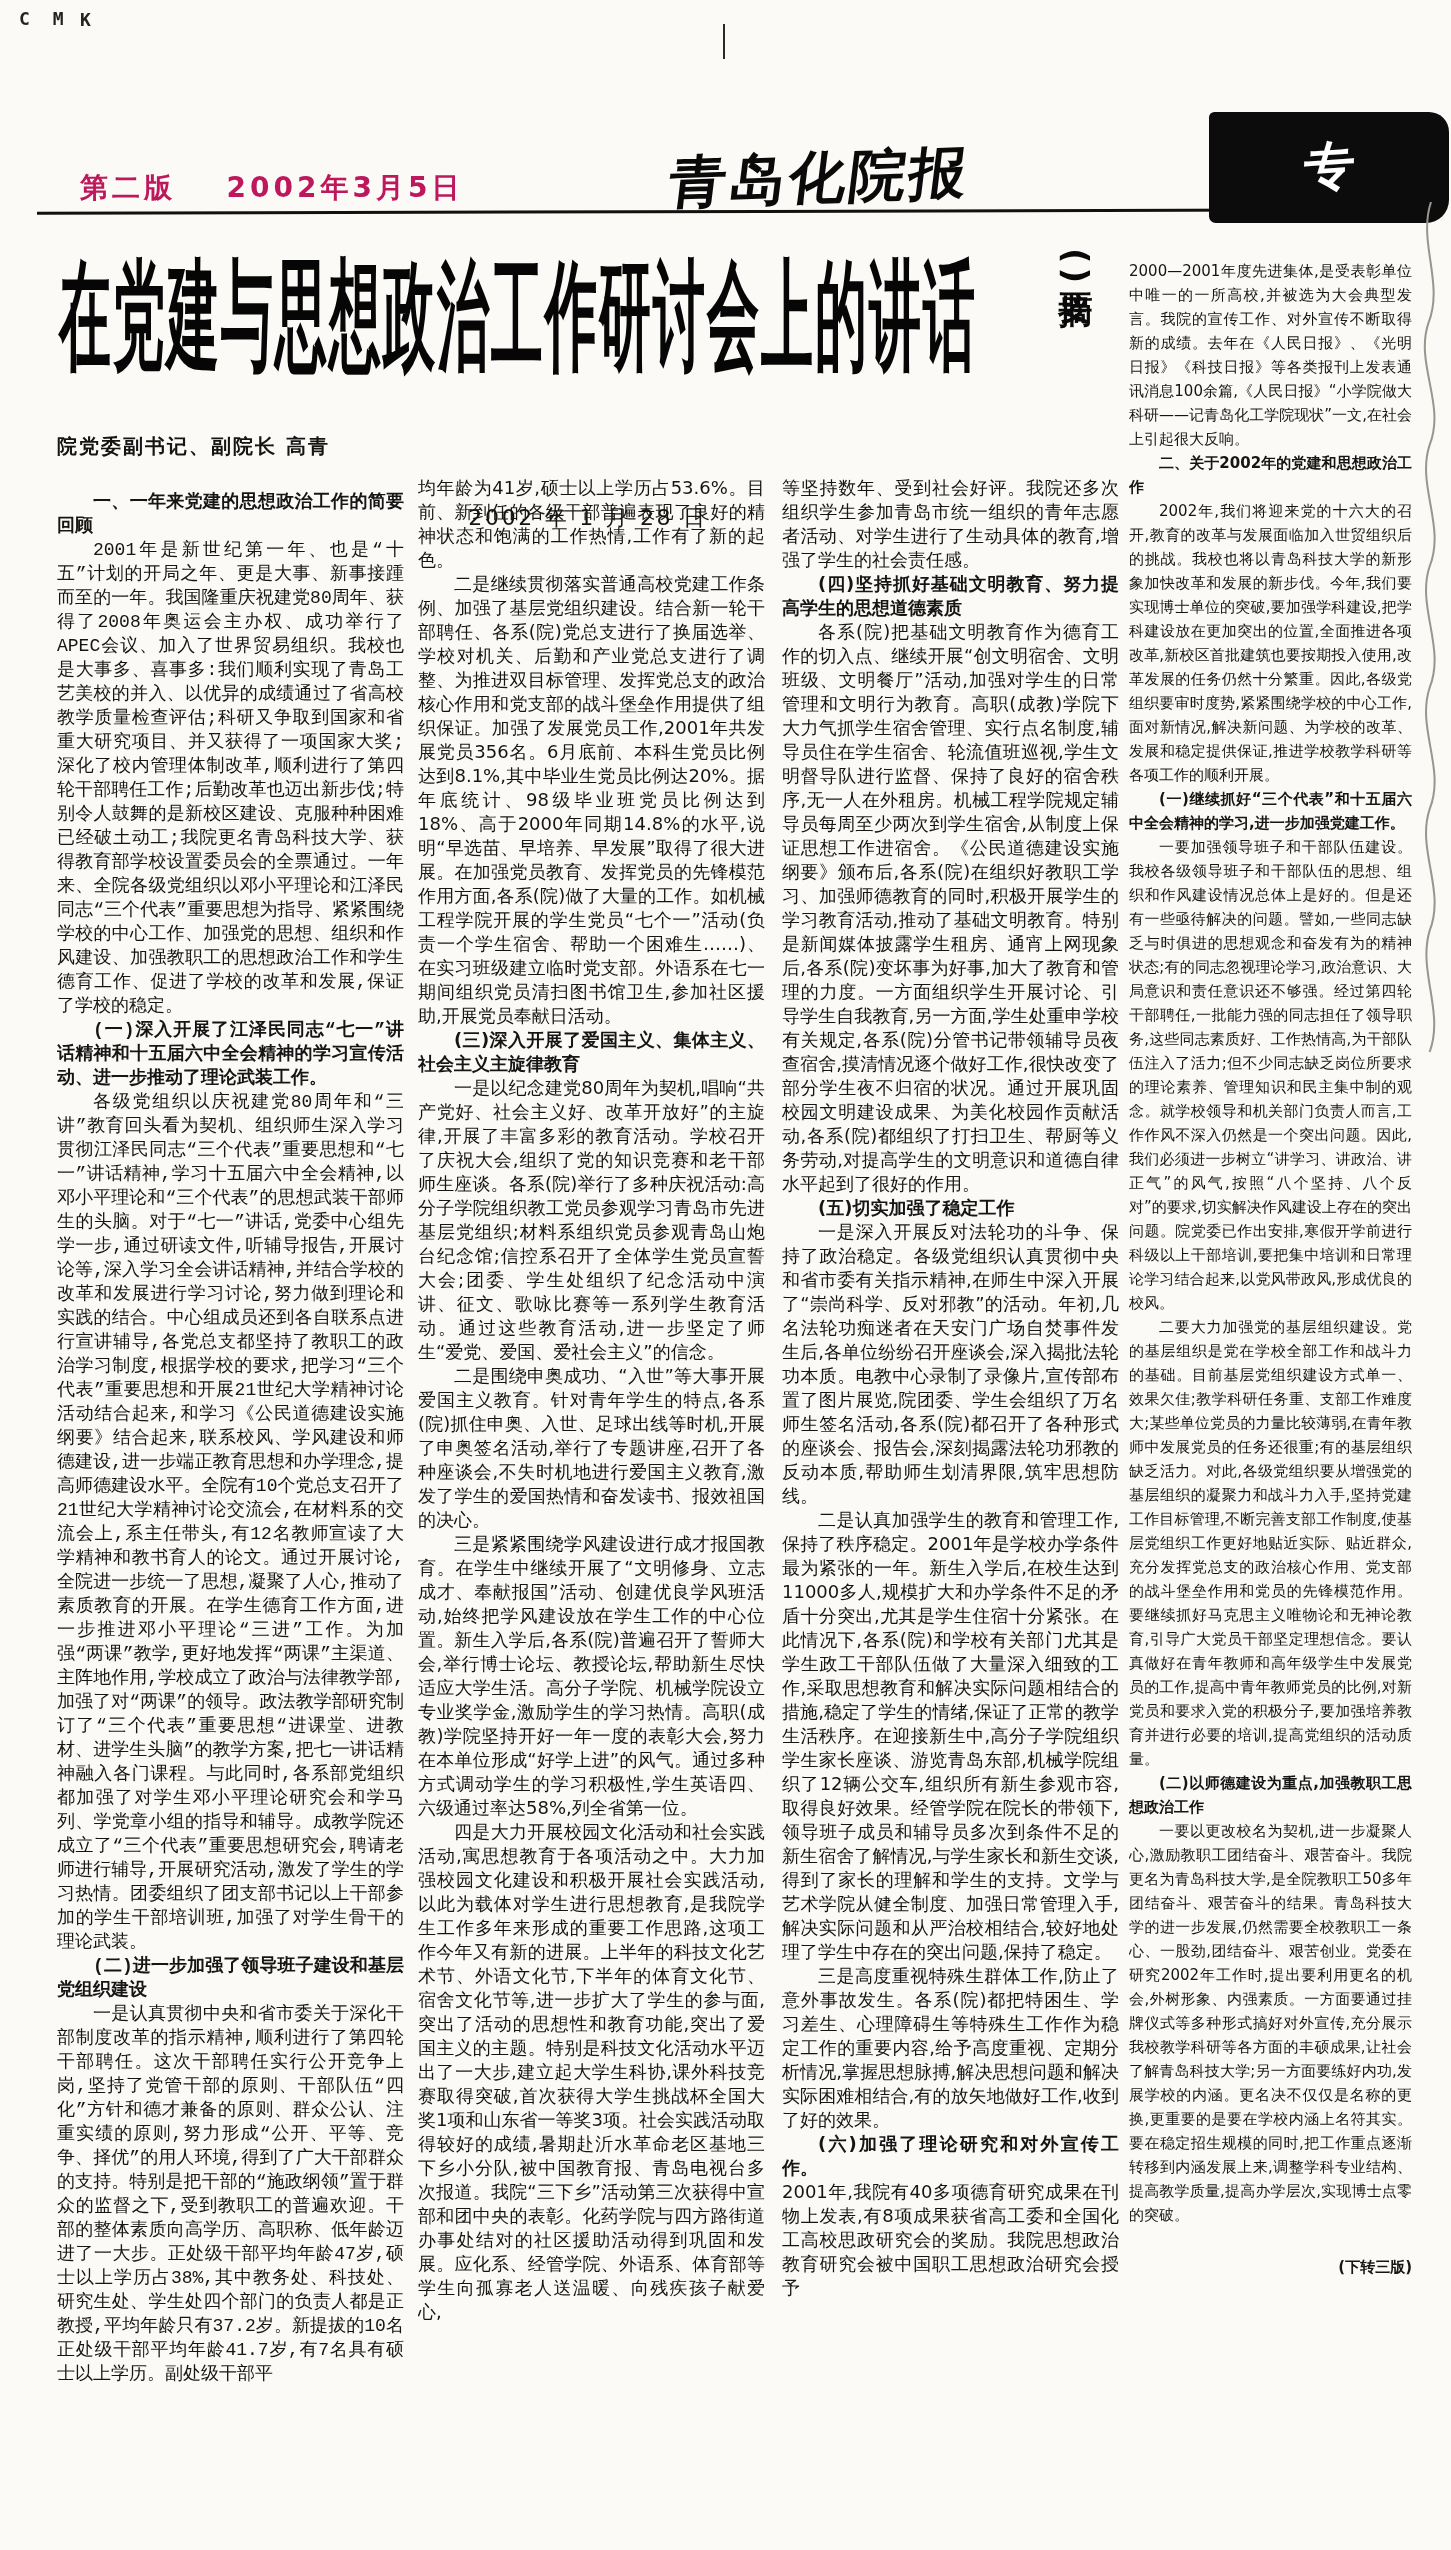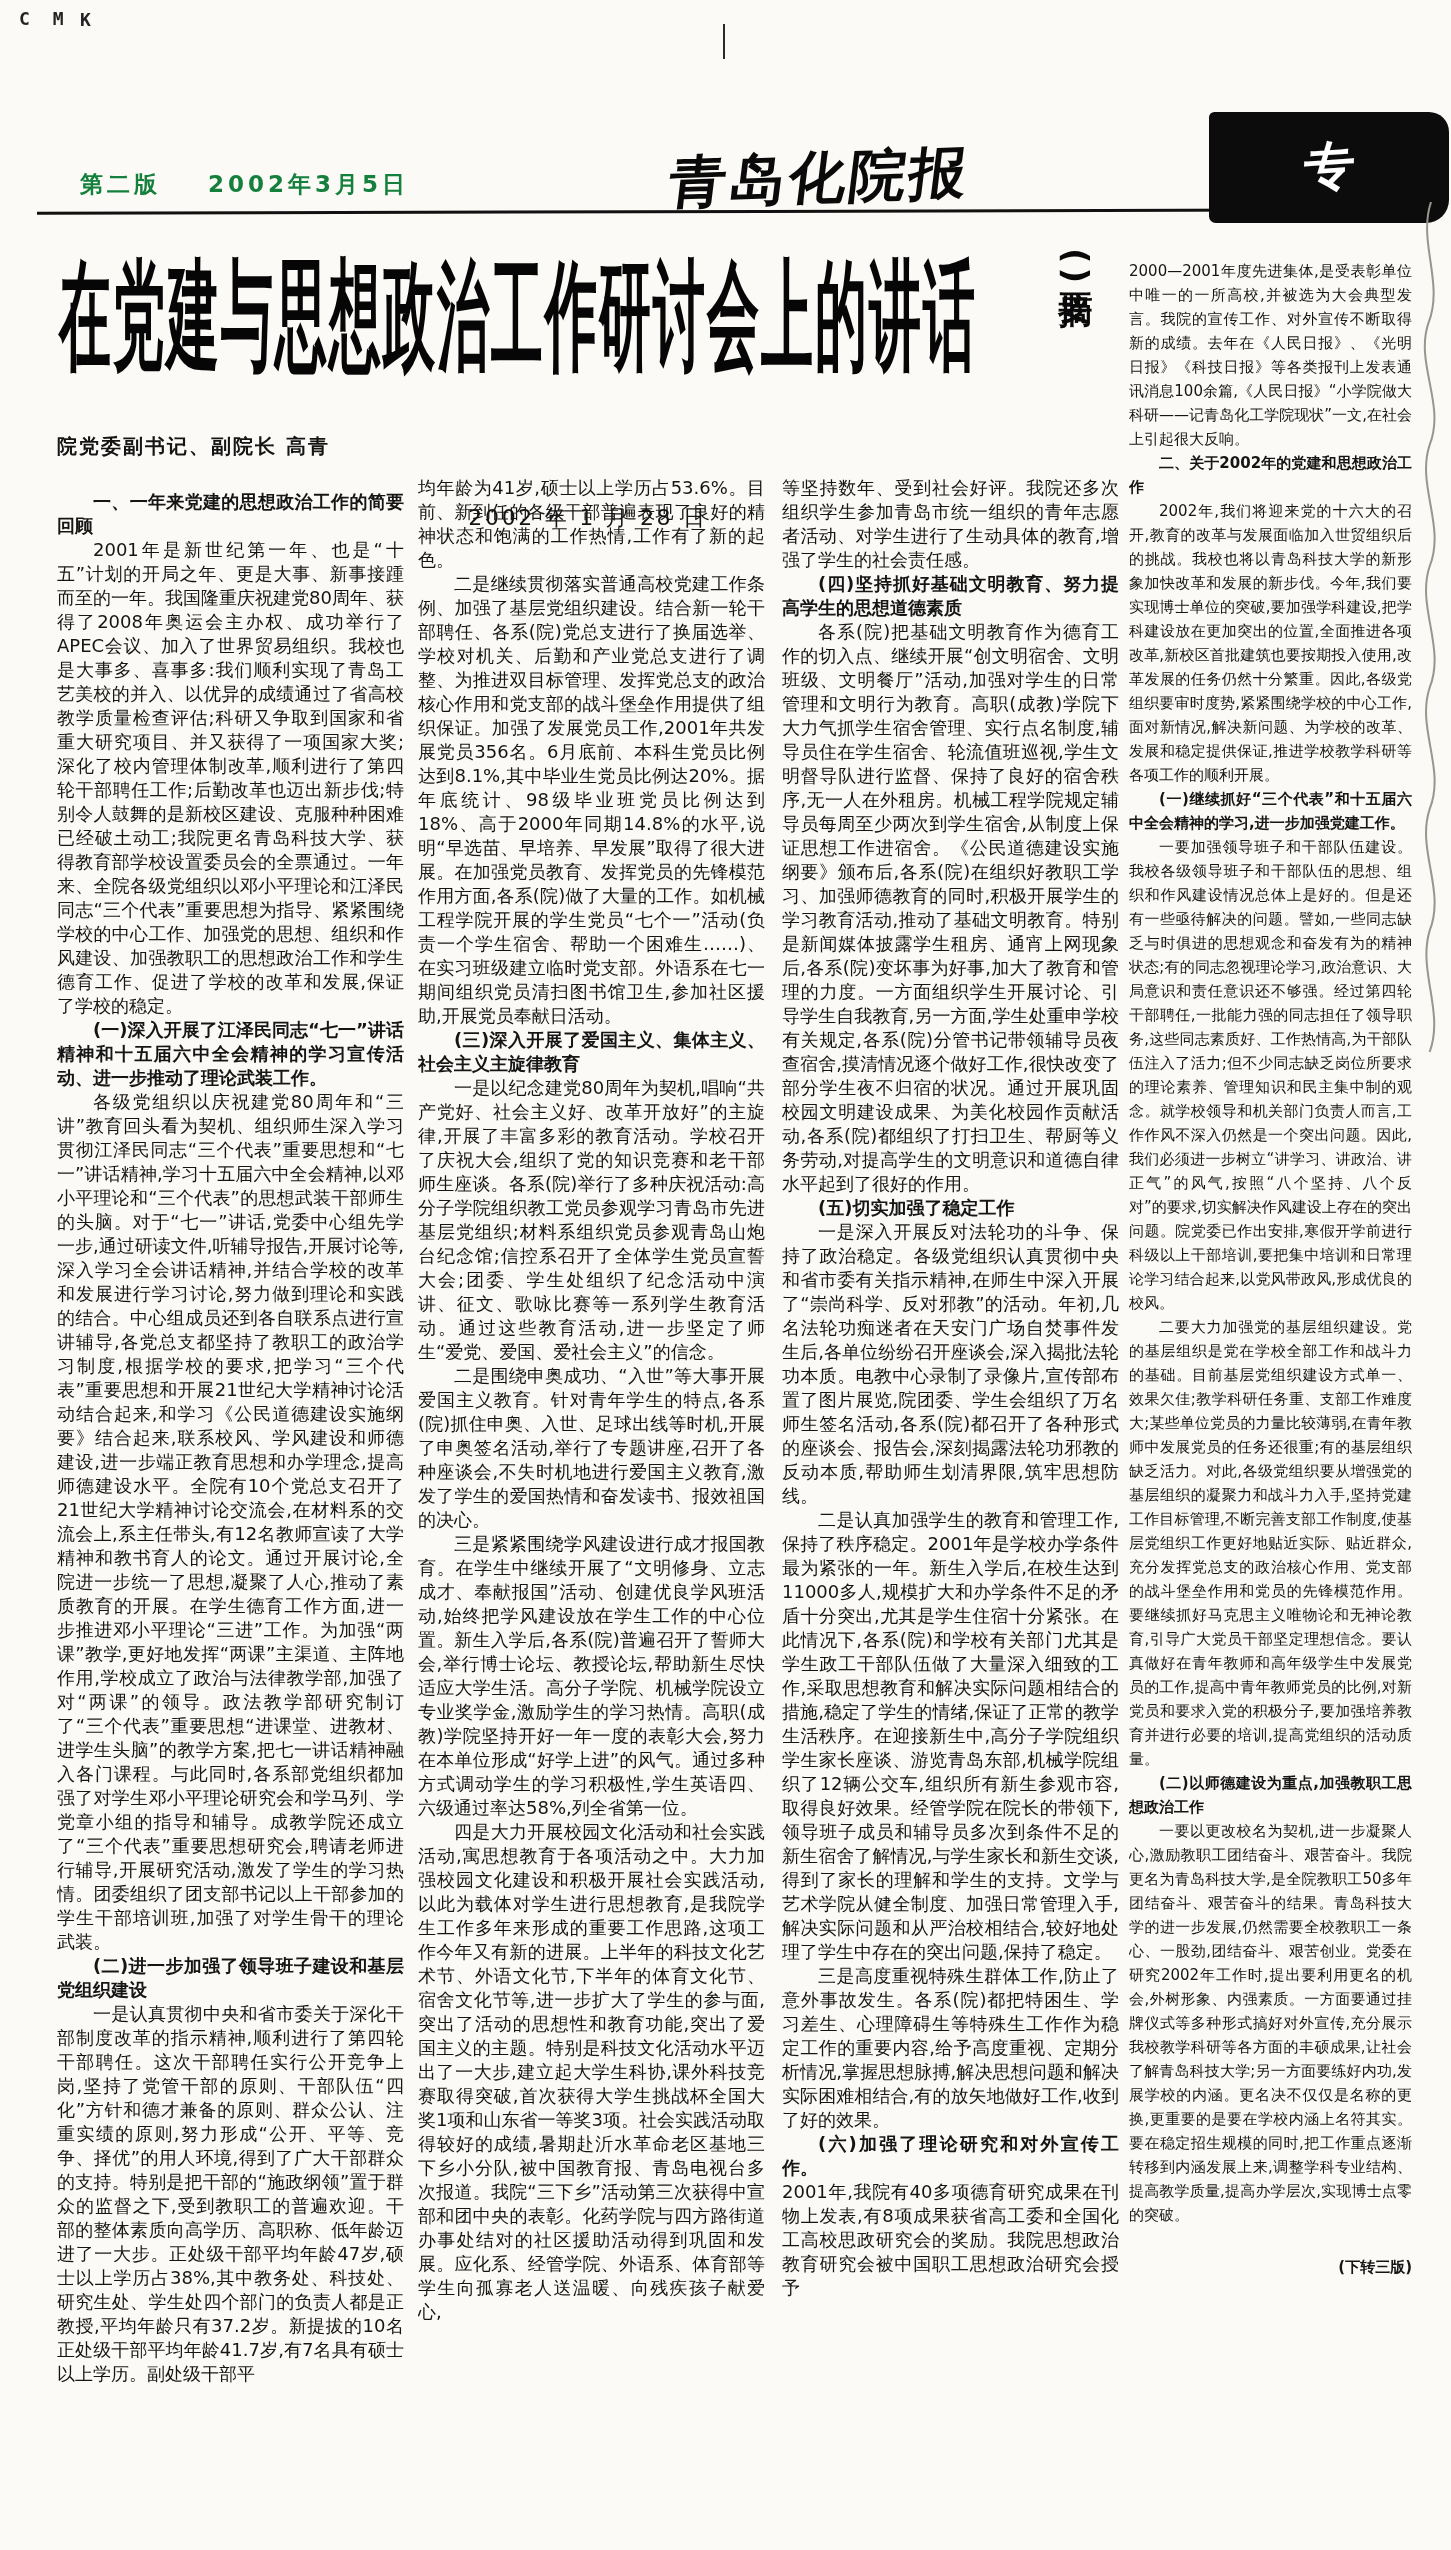"第二版 2002年3月5日" .pageinfo { color: #15803d -> #be185d; font-size: 23px -> 28px }
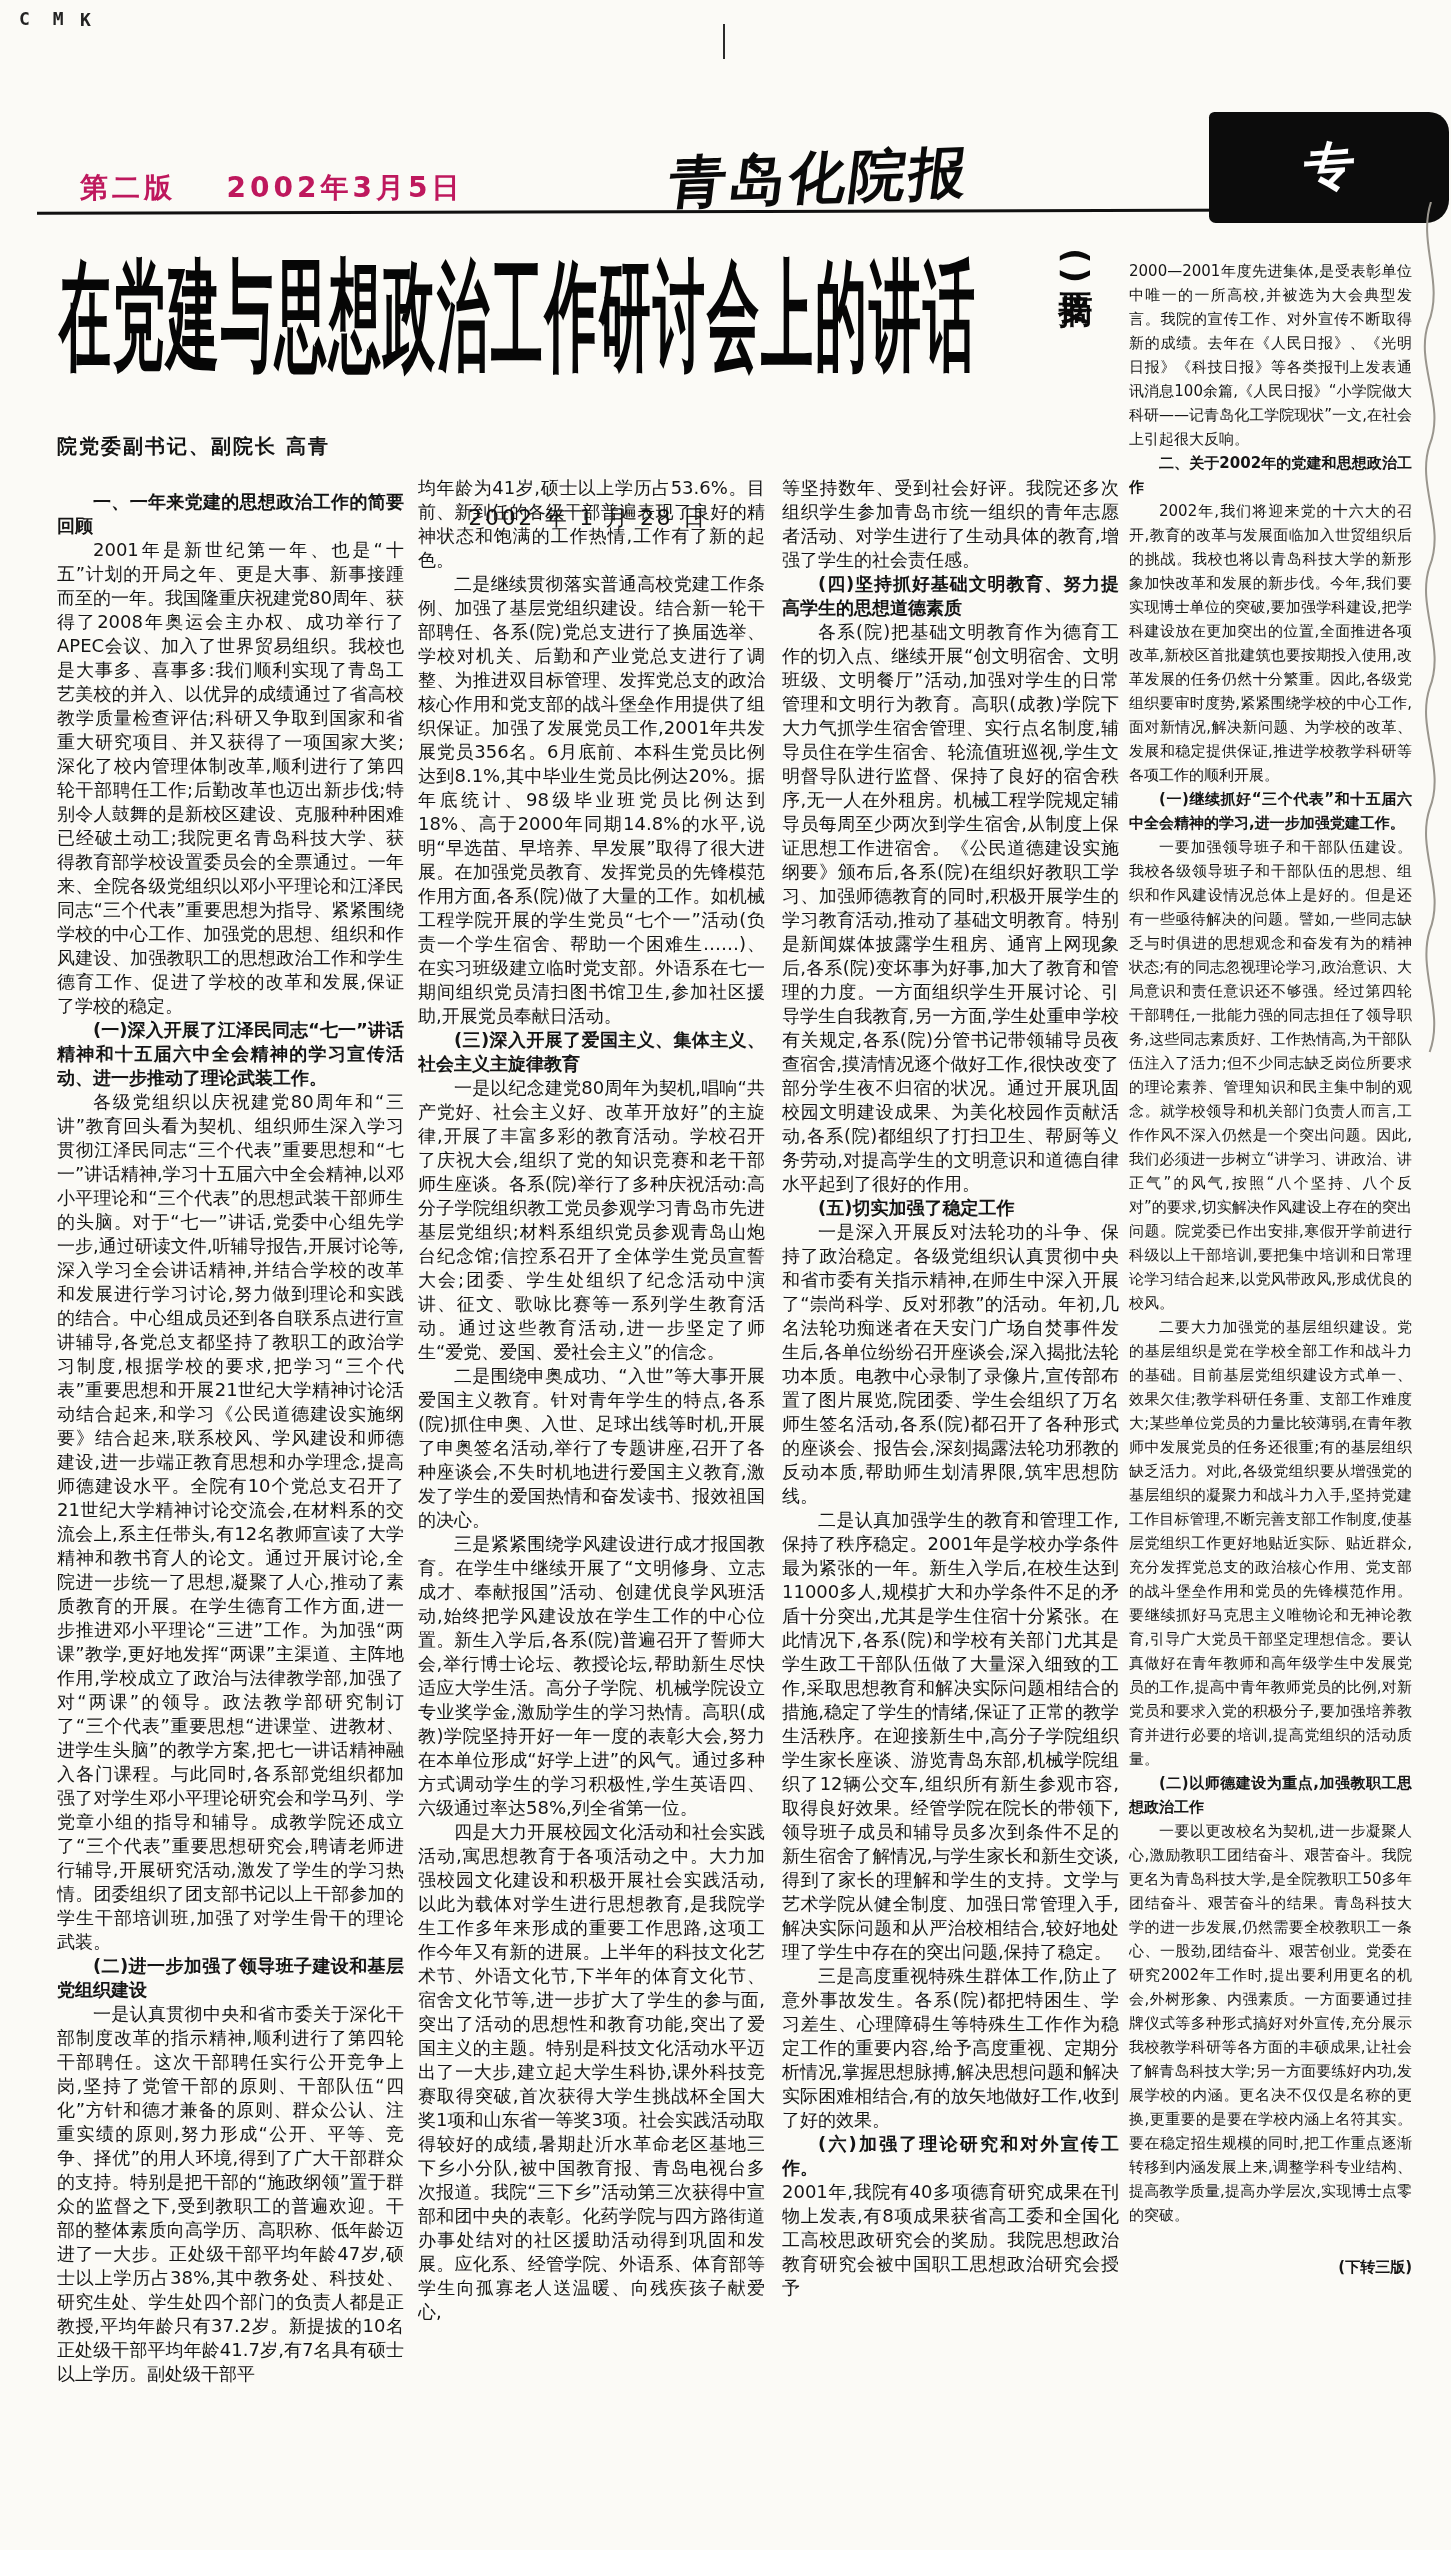"一、一年来党建的思想政治工作的简要回顾" div.abs { font-family: none -> Liberation Mono, monospace }
